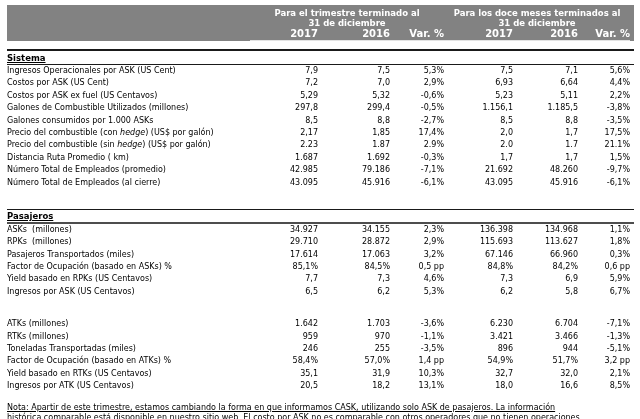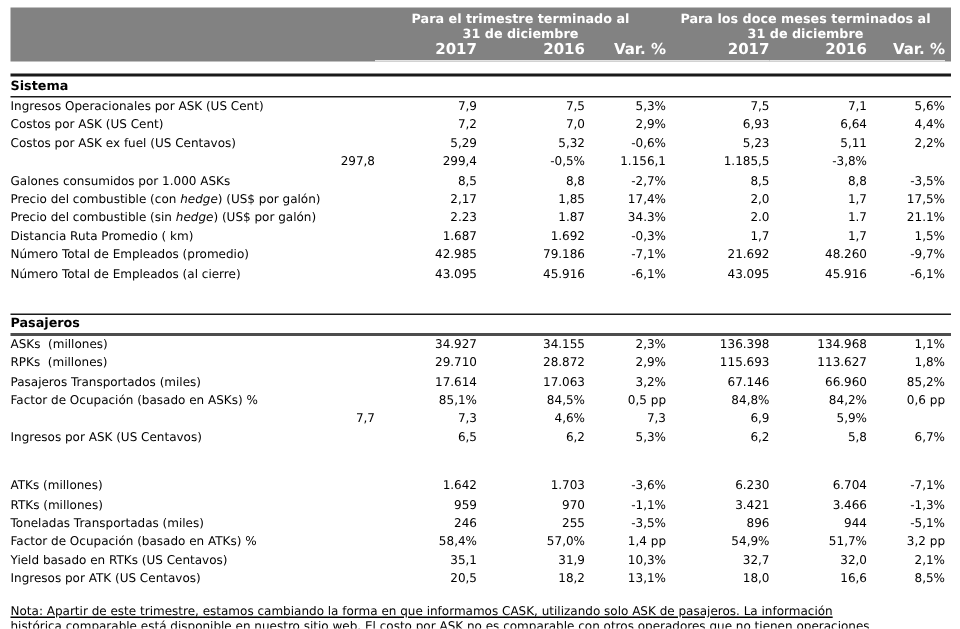"Sistema" .section-header { text-decoration: none -> underline }
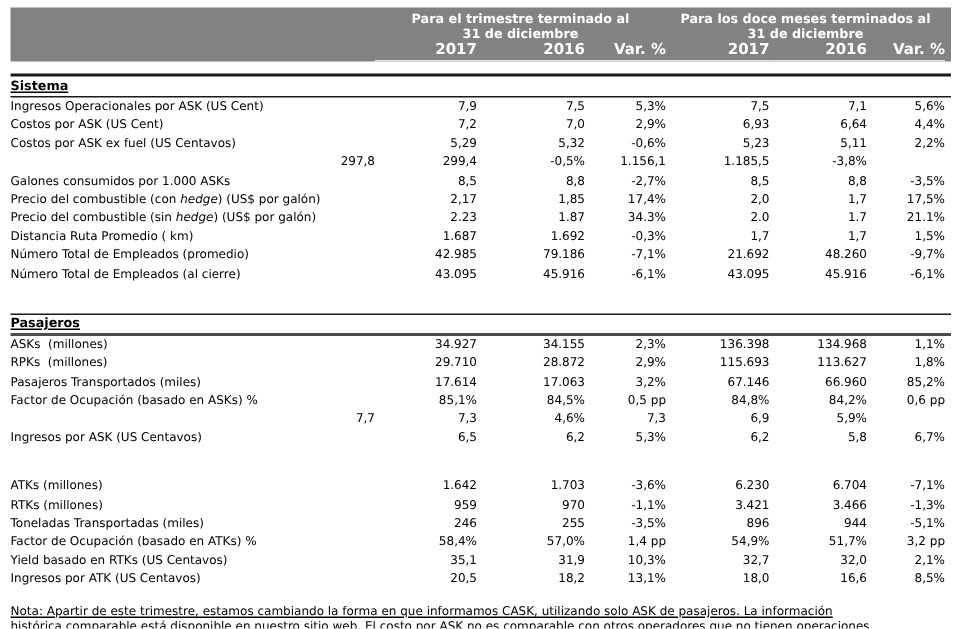"Galones de Combustible Utilizados" div.cell { html: none -> <div>Galones de Combustible Utilizados (millones)</div> }
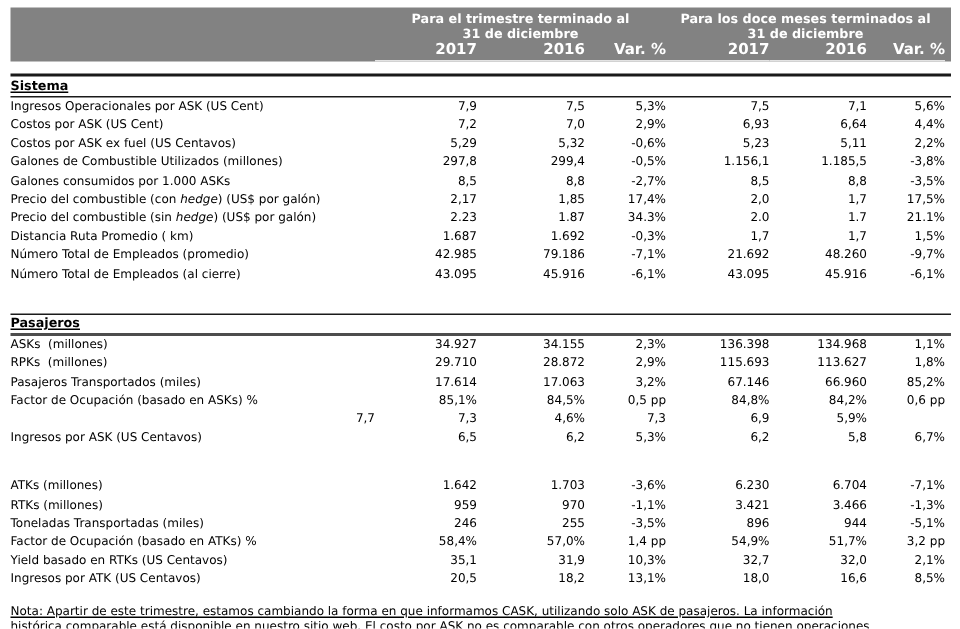"34.3%" div.cell { text: 34.3% -> 2.9% }
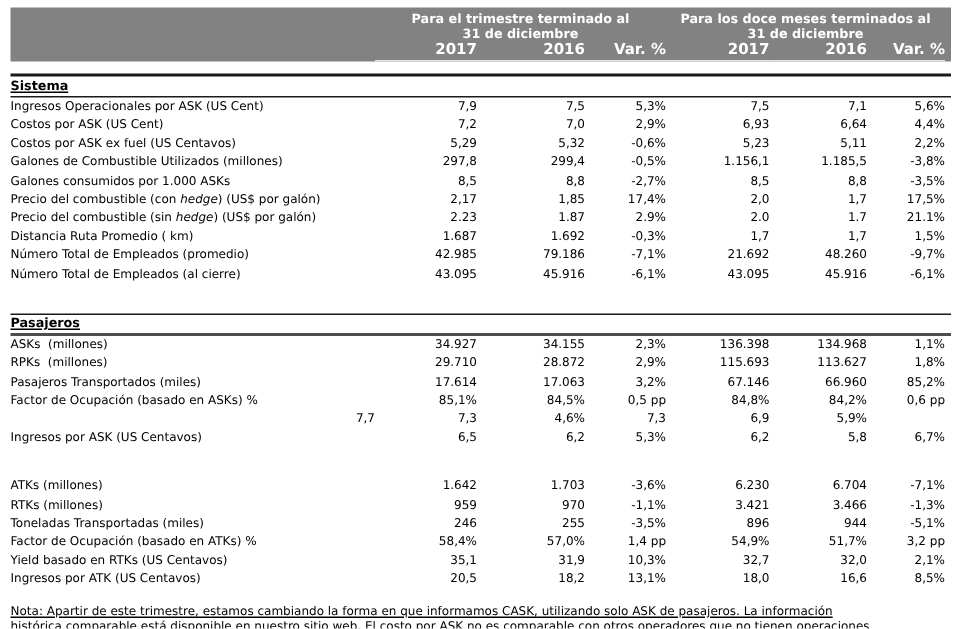"85,2%" div.cell { text: 85,2% -> 0,3% }
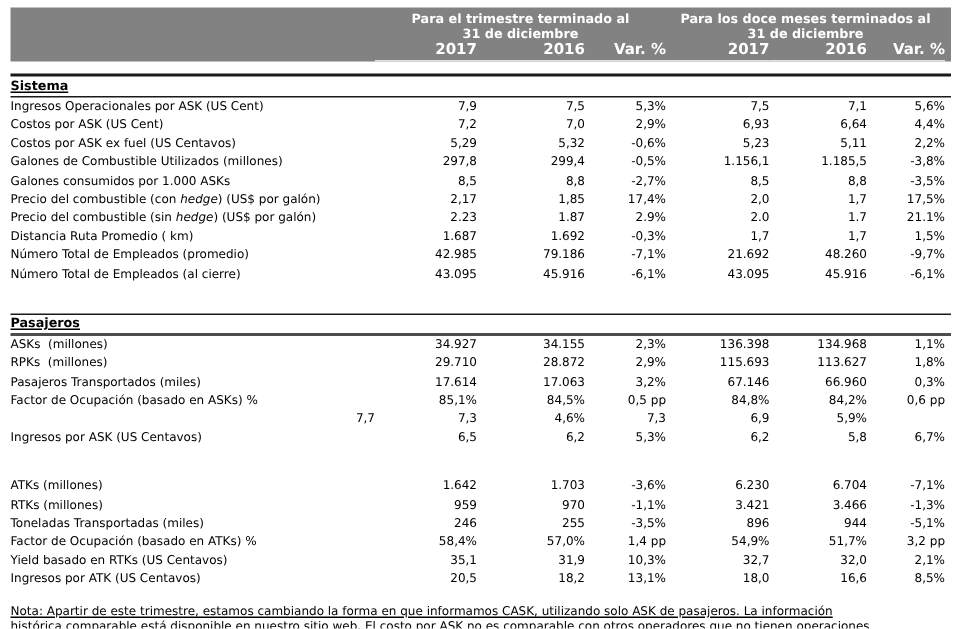"Yield basado en RPKs (US" div.cell { html: none -> <div>Yield basado en RPKs (US Centavos)</div> }
